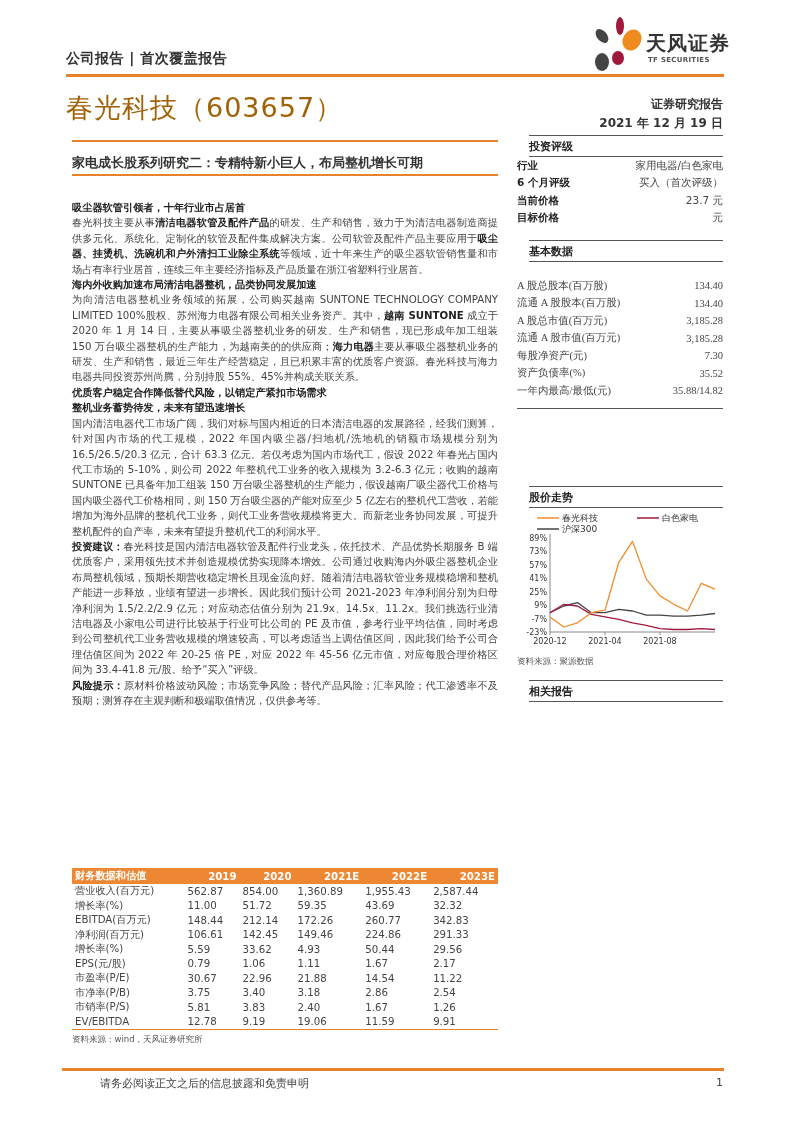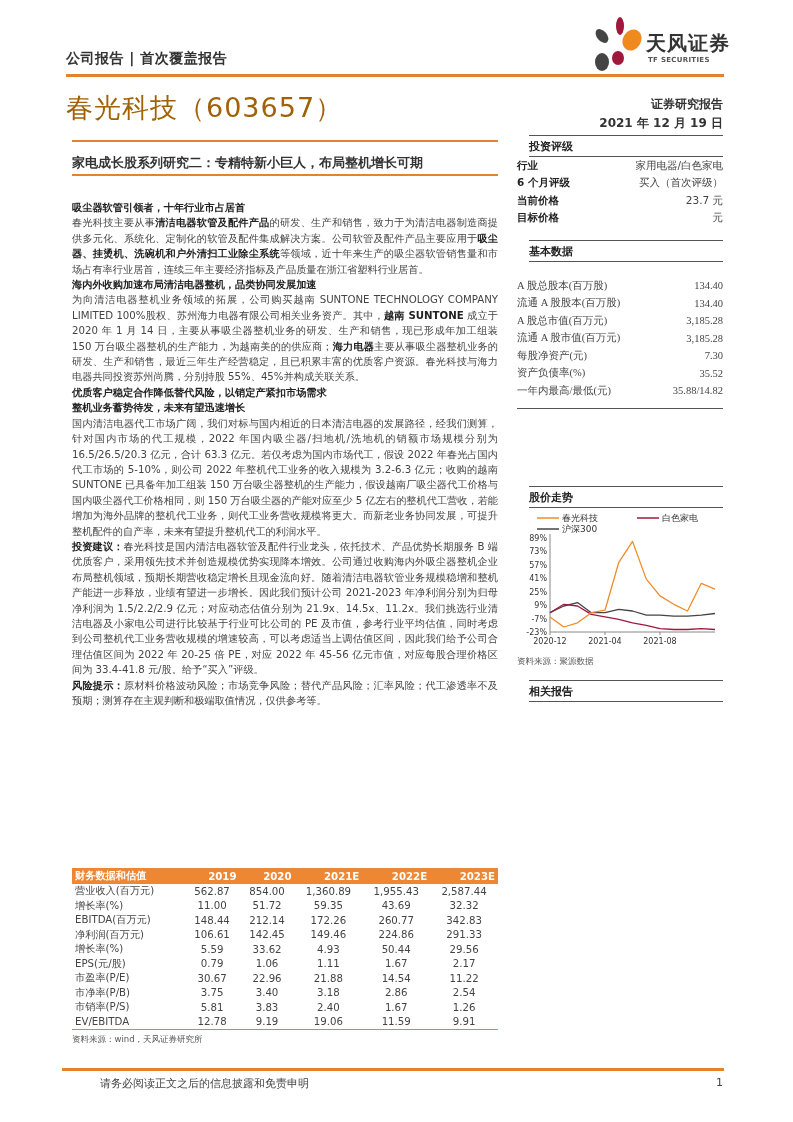"562.87" table.fin td { text-align: center -> left }
